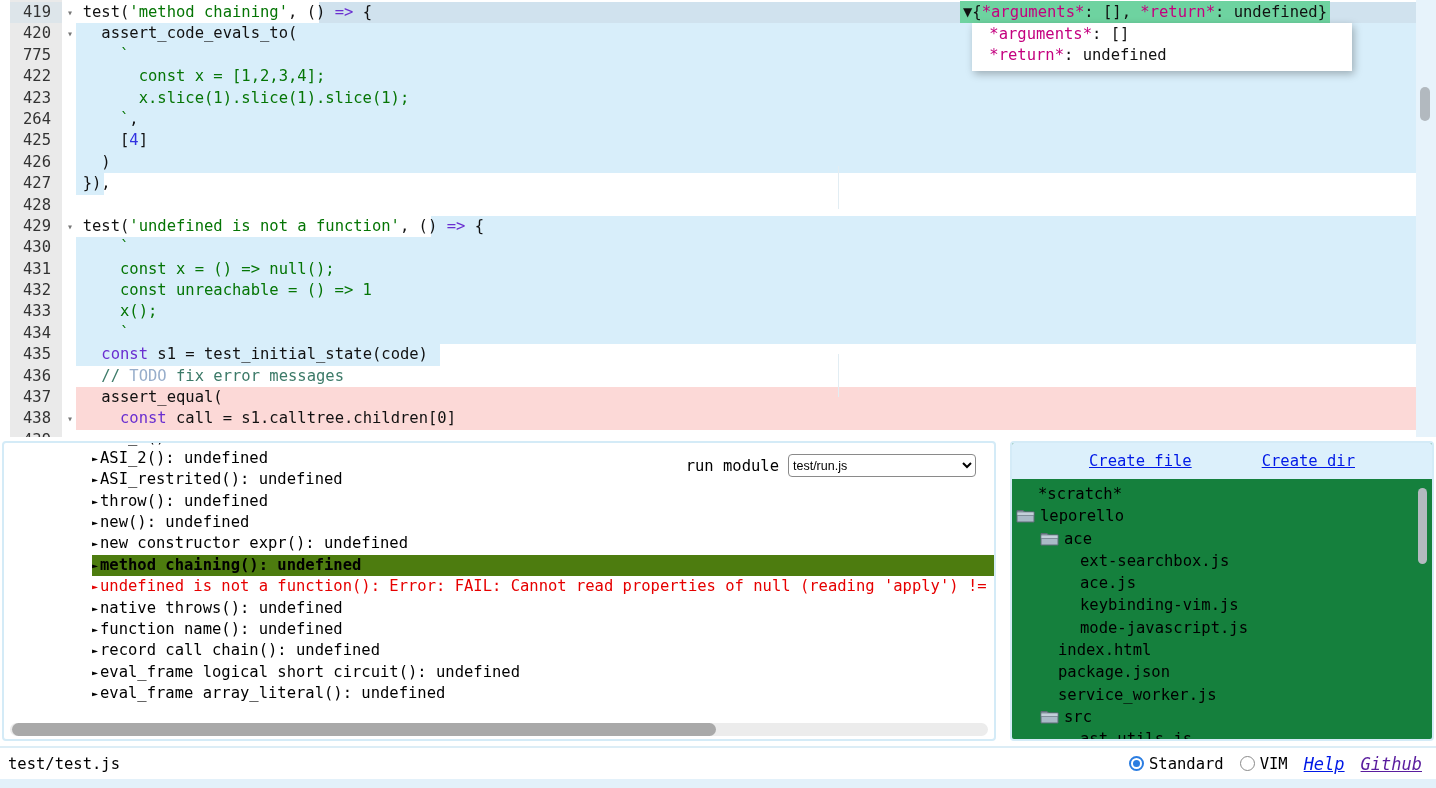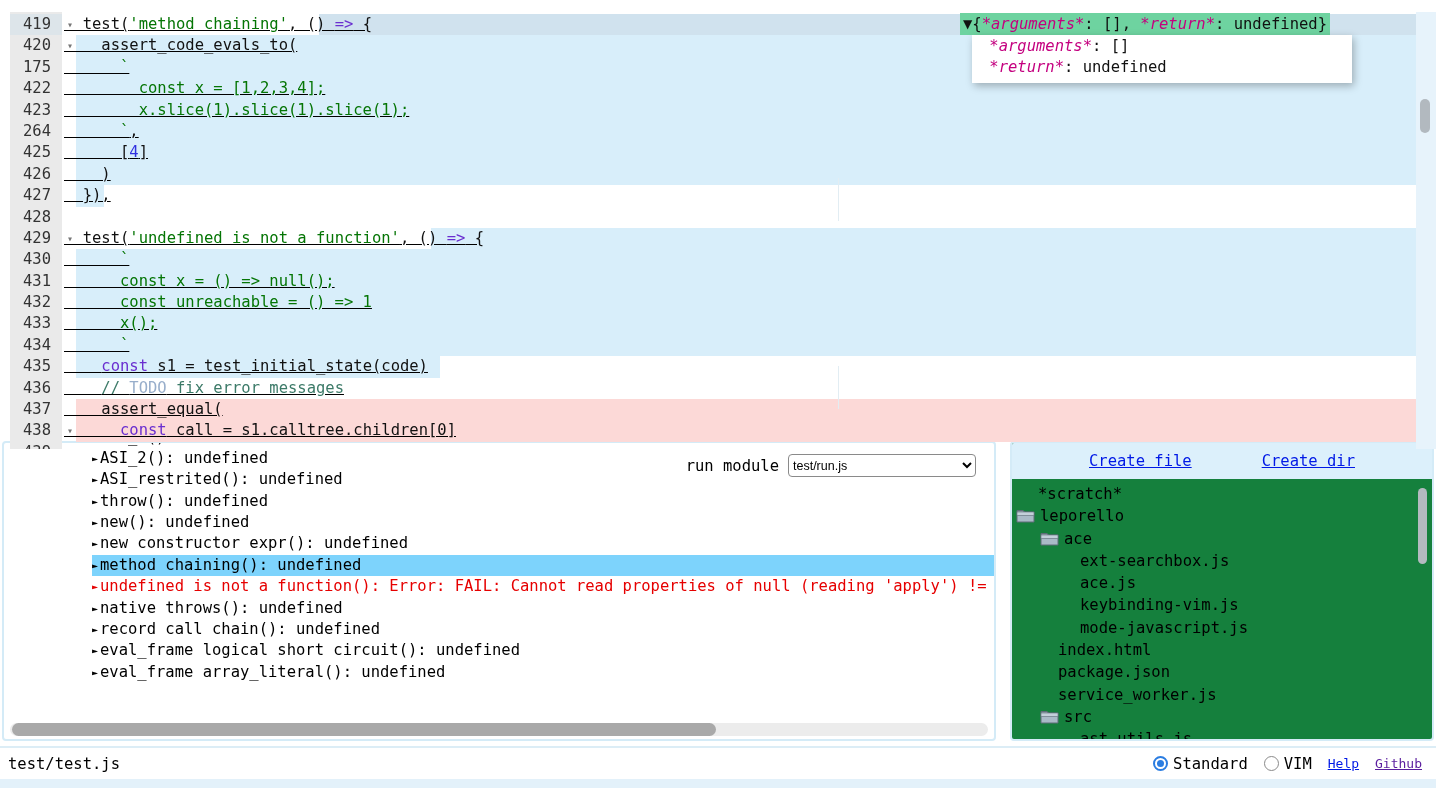"419" .editor { top: 12px -> 0 }
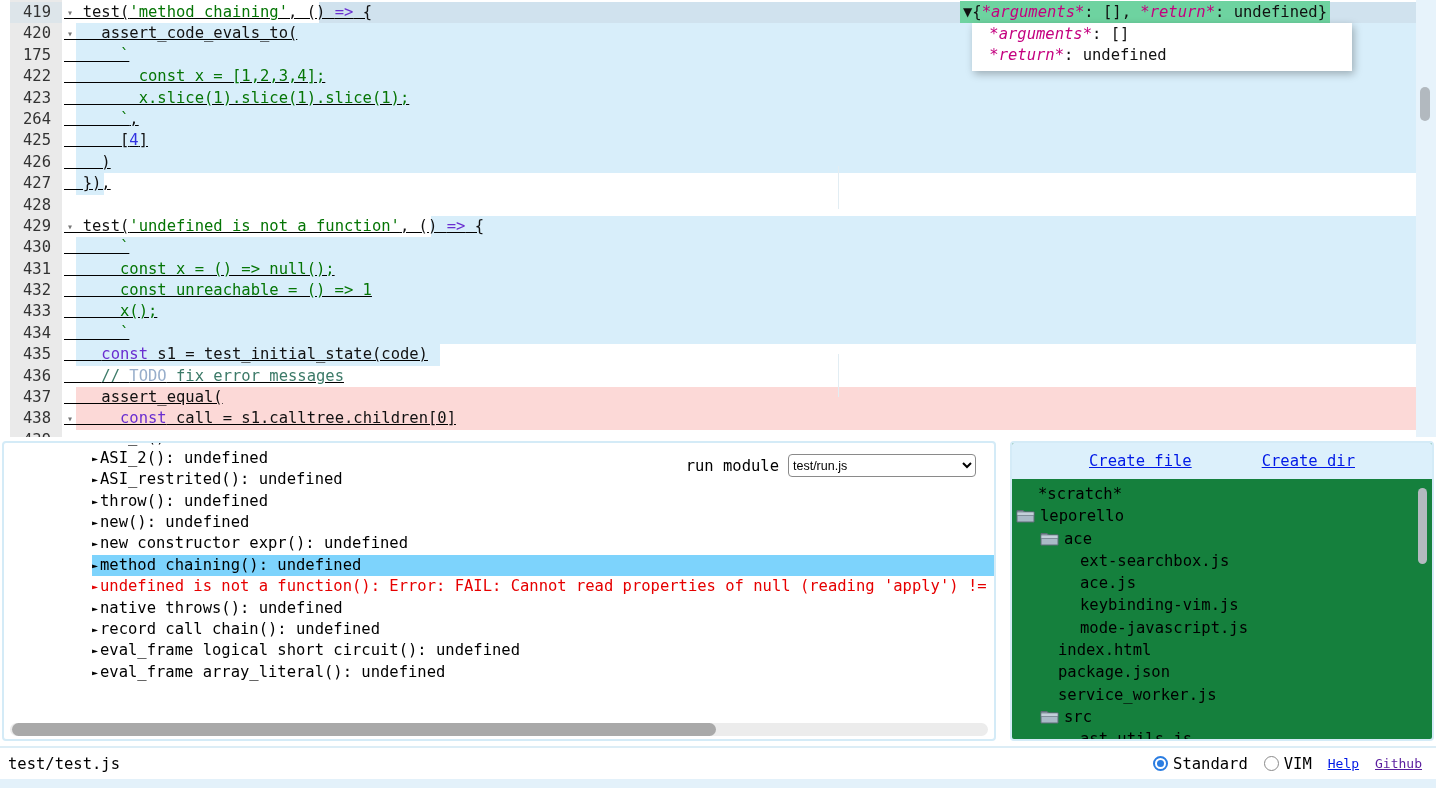"test('method chaining', () => {" .code-row { text-decoration: underline -> none }
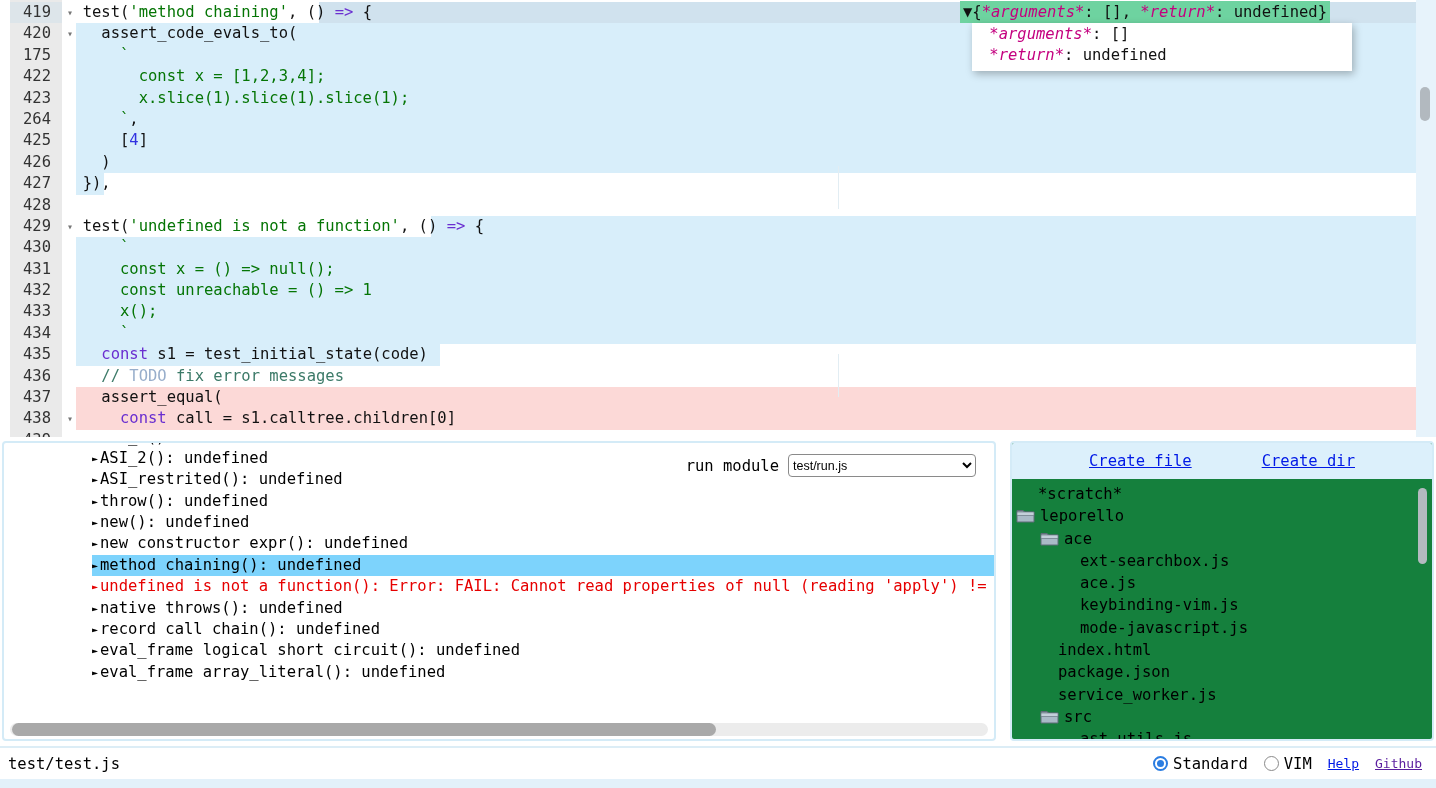"*arguments*" .tk-m { font-style: italic -> none }
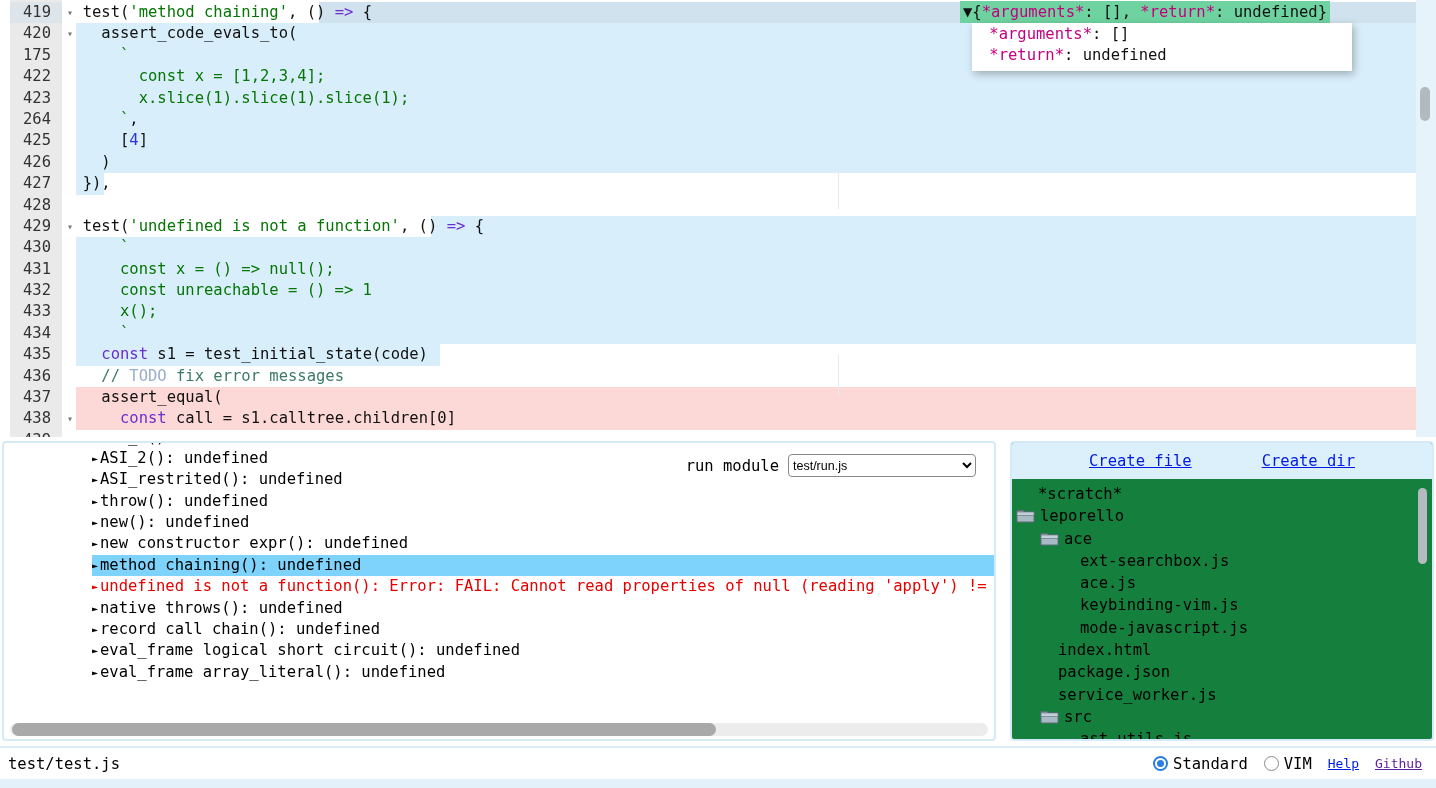"175" span { text: 175 -> 775 }
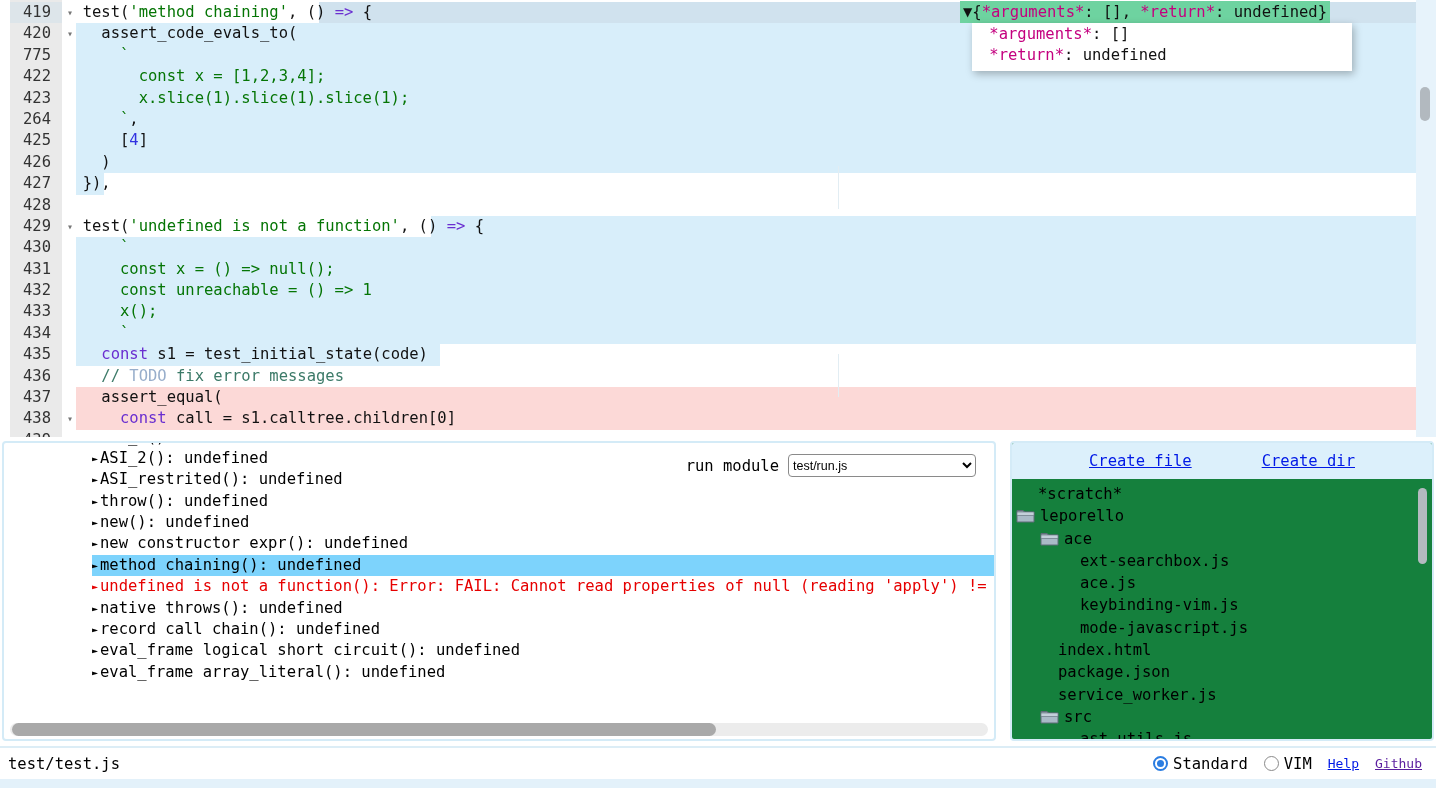"► method chaining(): undefined" .out-row.sel { background: #7dd3fc -> #4d7c0f; font-weight: none -> bold }
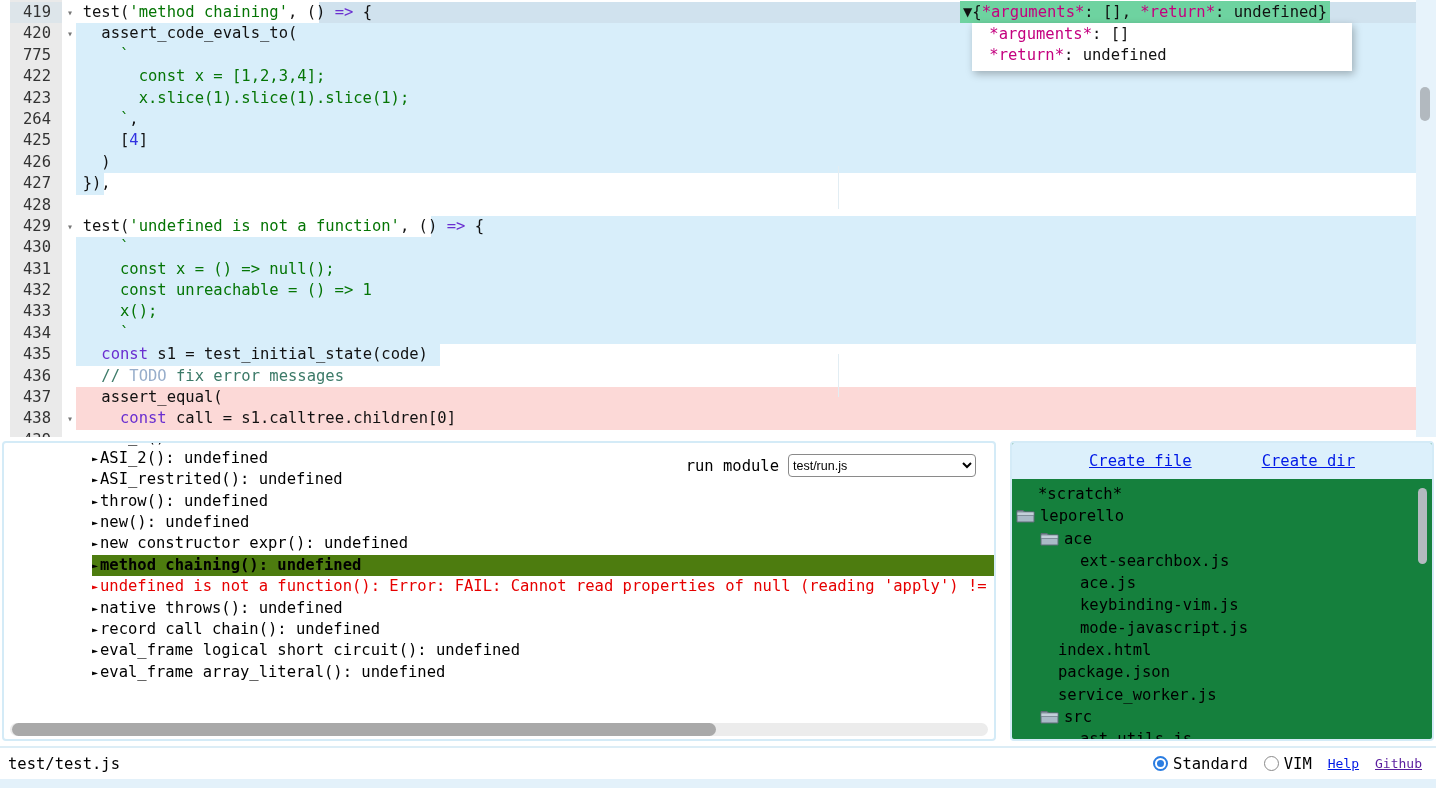"► function name(): undefined" div.out-row { html: none -> <div><span>►</span><span>function name(): undefined</span></div> }
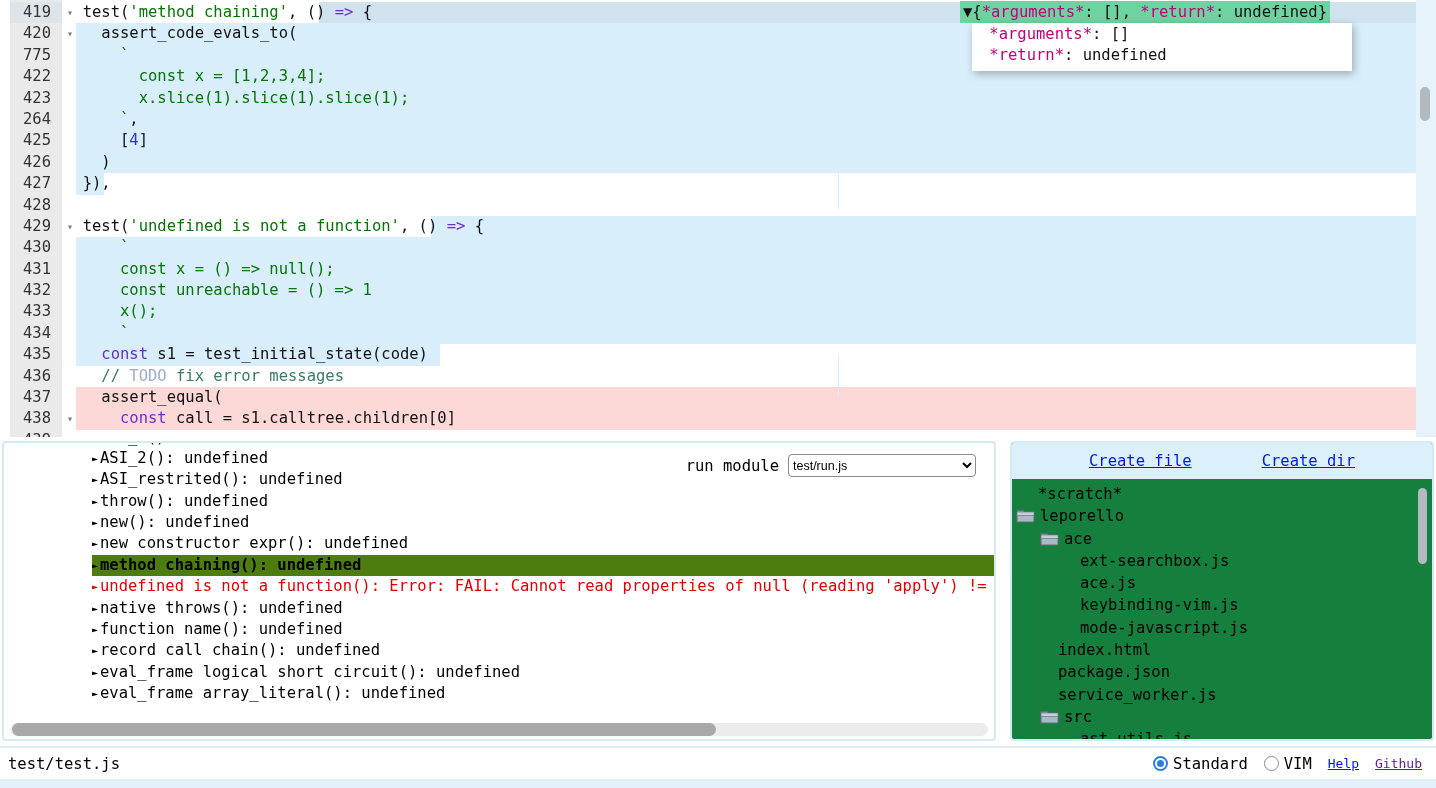"Help" .slink { font-size: 13px -> 17px; font-style: none -> italic }
